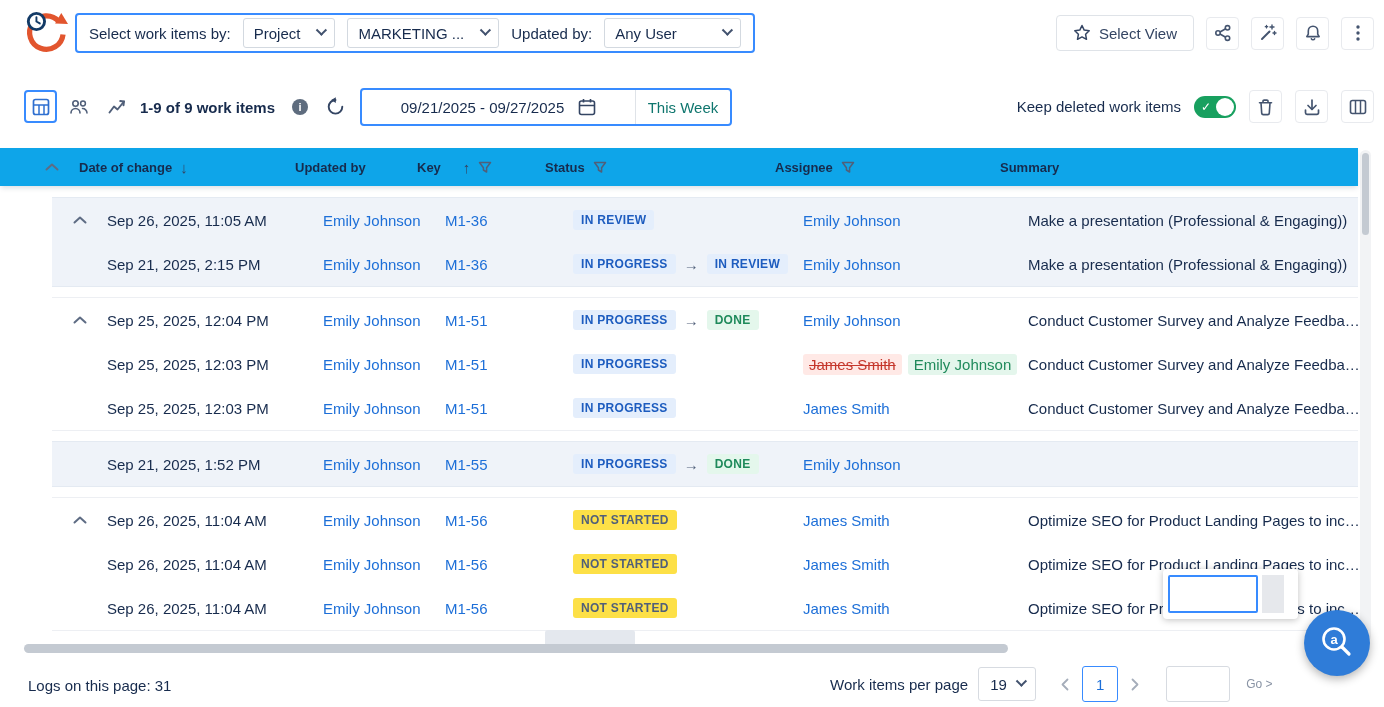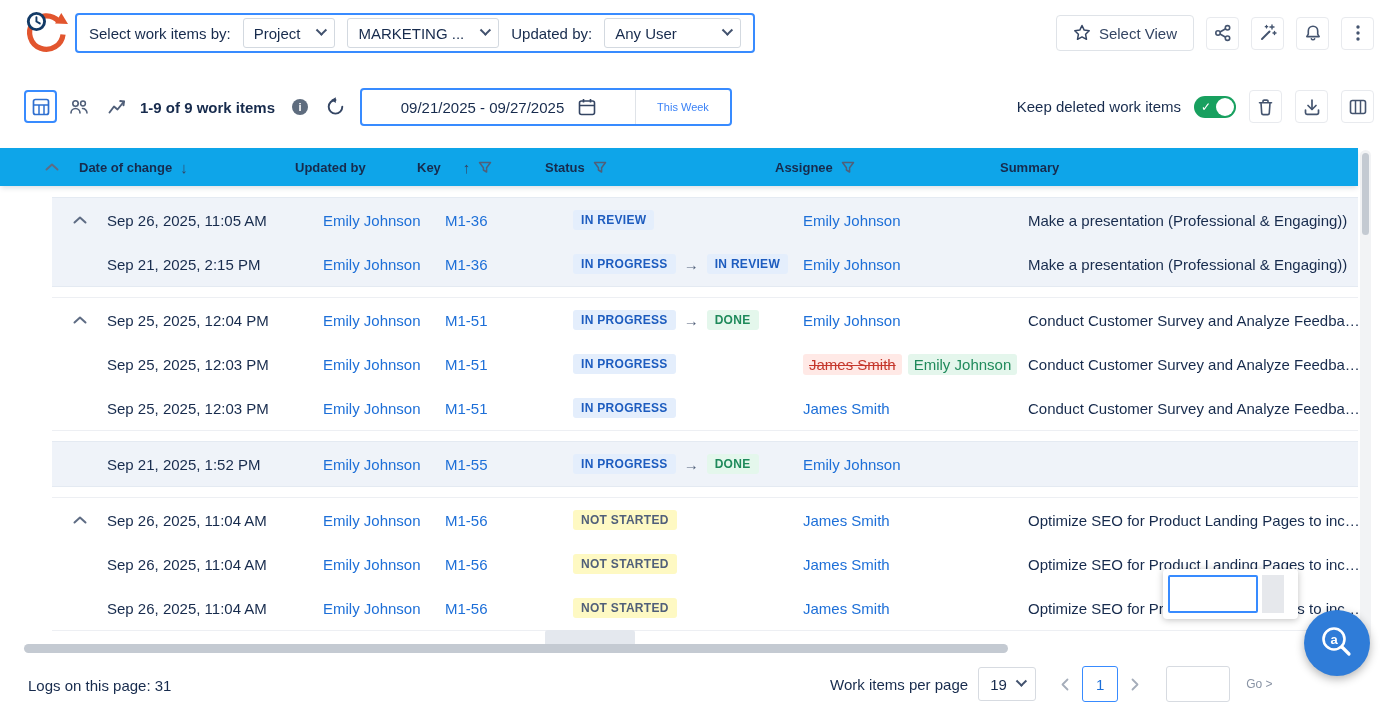"This Week" .preset { color: #3b82f6 -> #0f766e; font-size: 11px -> 15px }
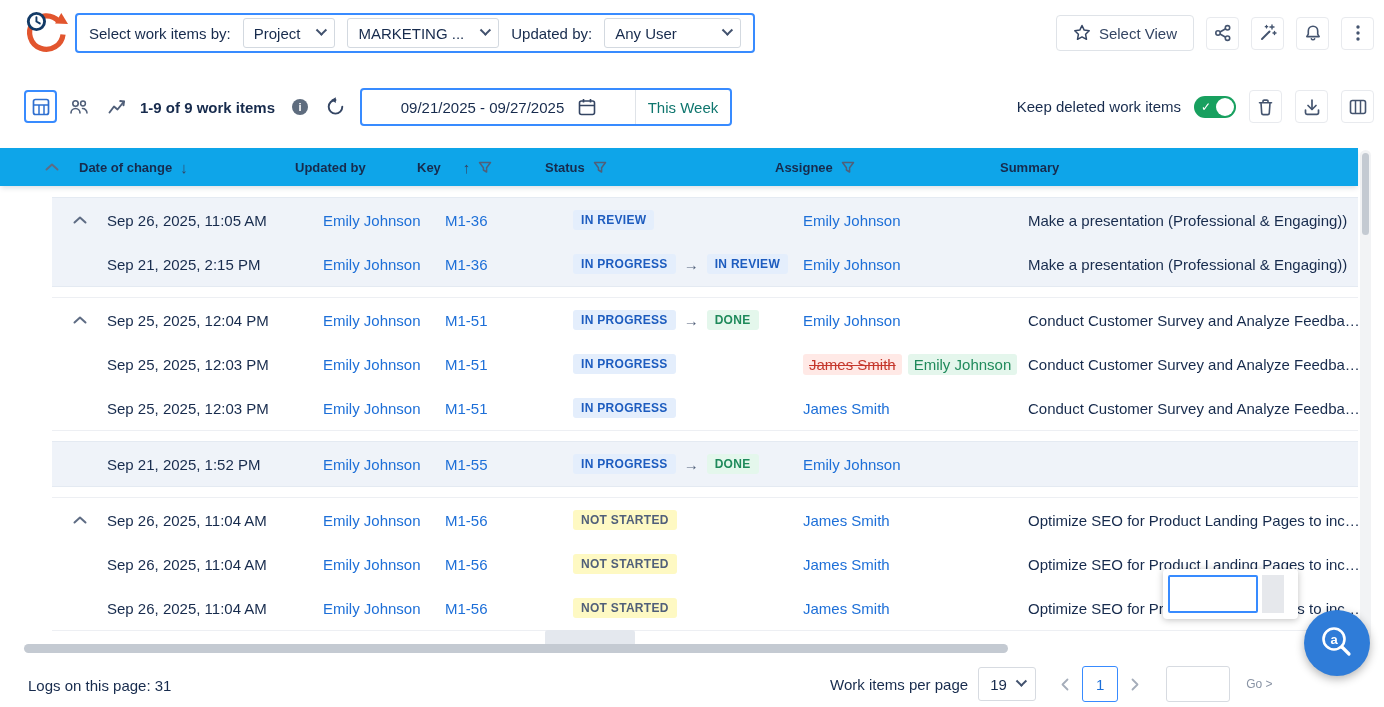"NOT STARTED" .b-gray { background: #fef9c3 -> #fde047 }
